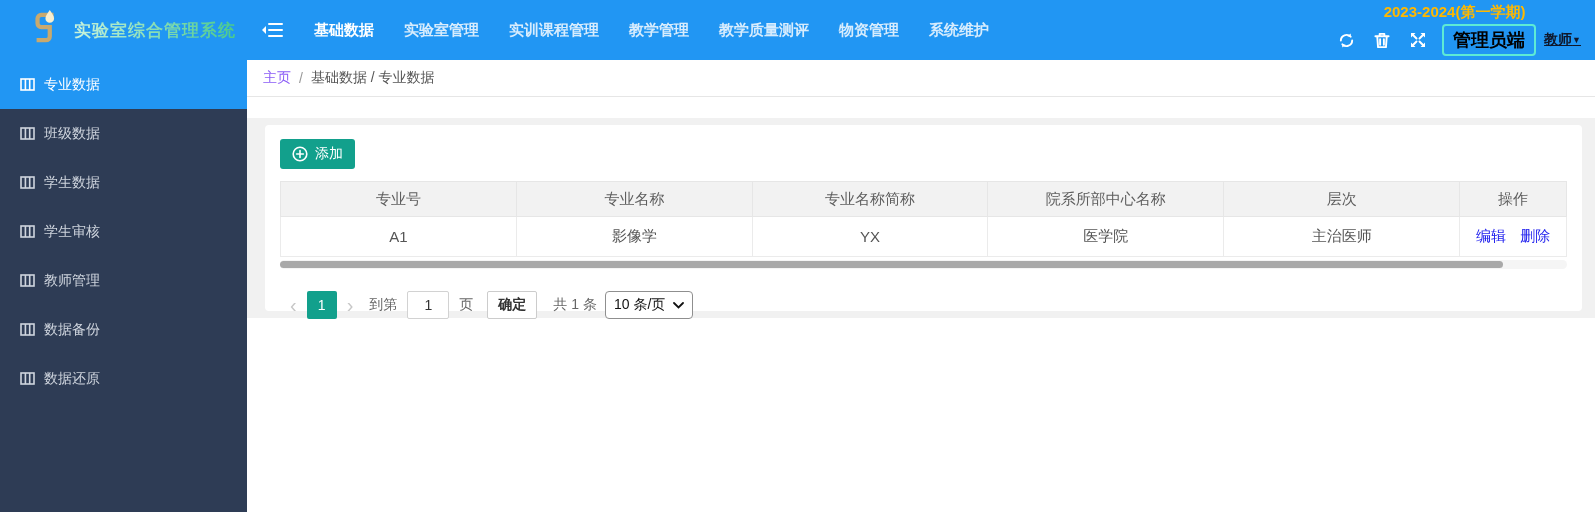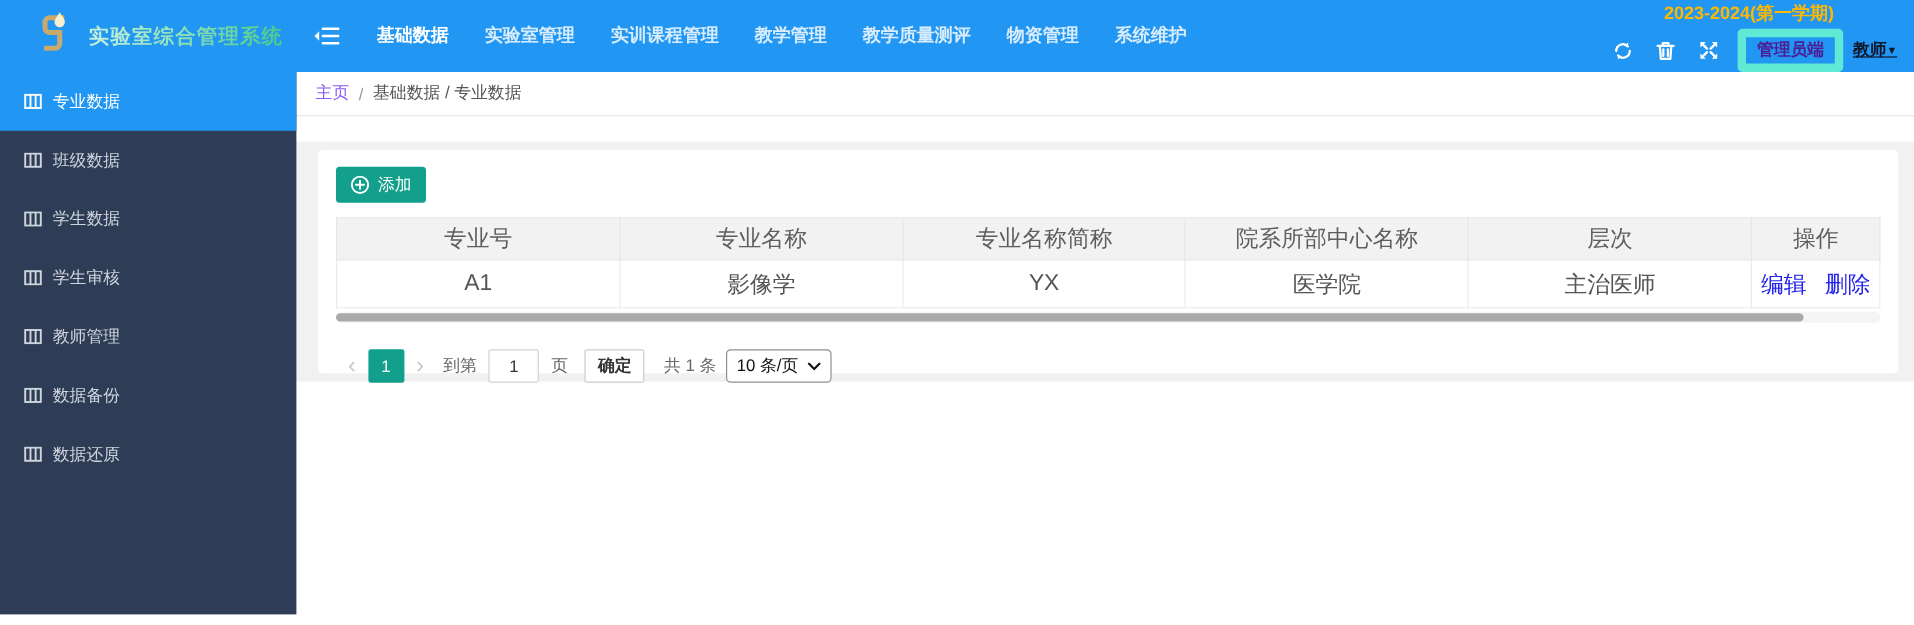"管理员端" .console-btn { border: 7px solid #5eead4 -> 2px solid #5eead4; color: #4c1d95 -> #000000; font-size: 14px -> 18px }
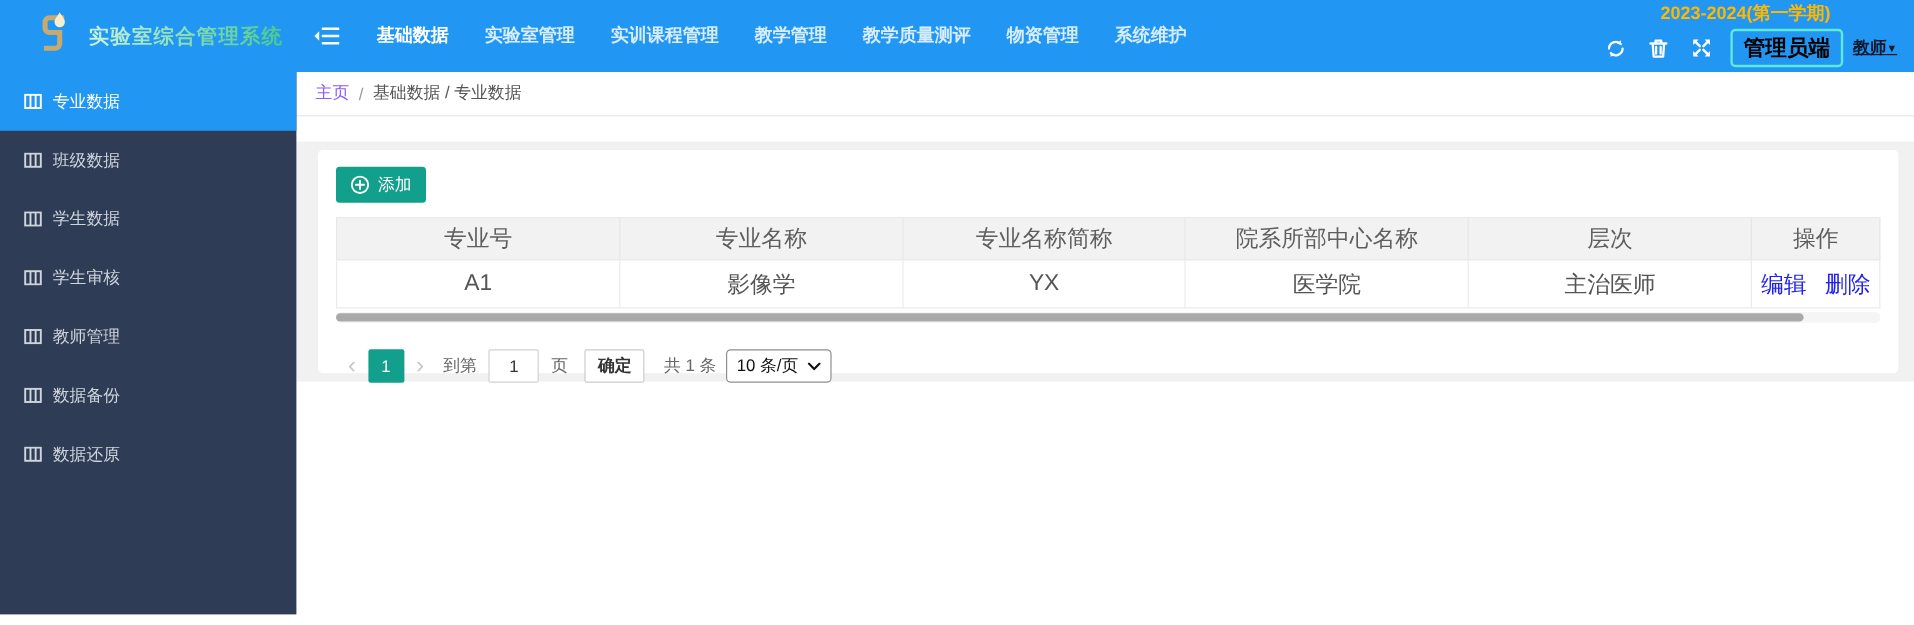"专业号" .data-table { font-size: 19px -> 15px }
